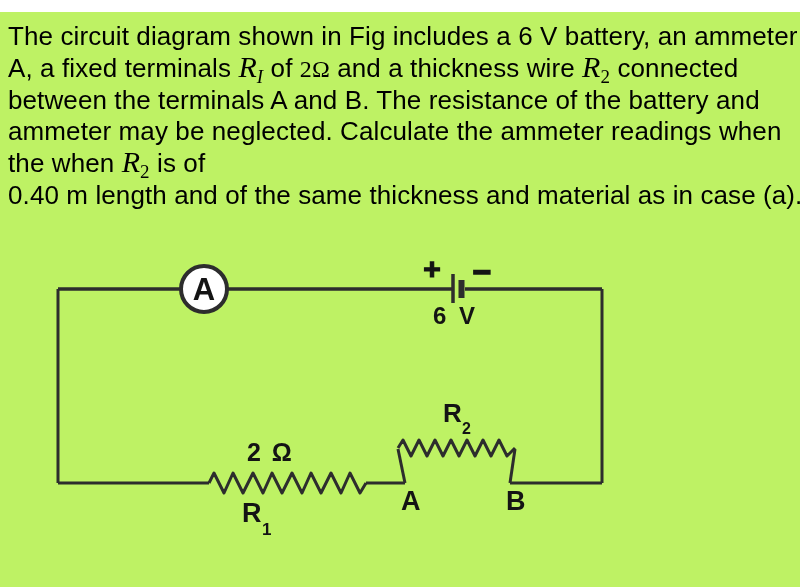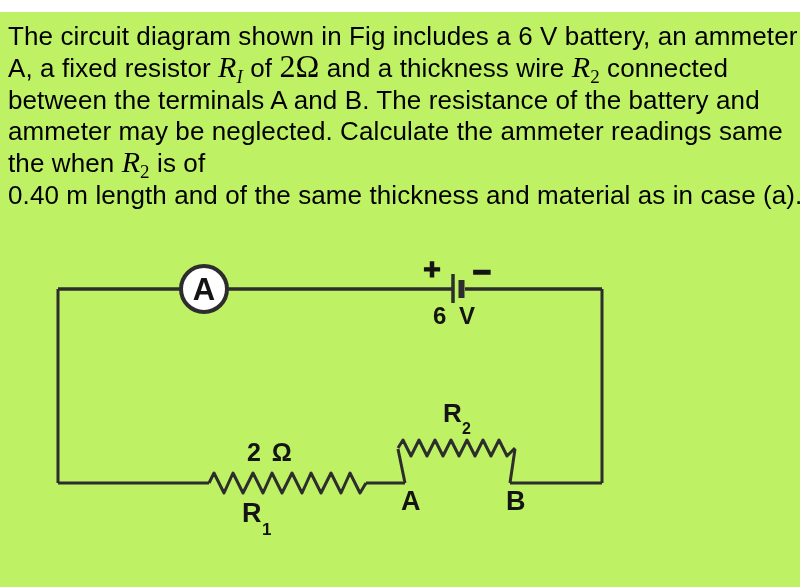"A, a fixed resistor" span.seg { text: resistor -> terminals }
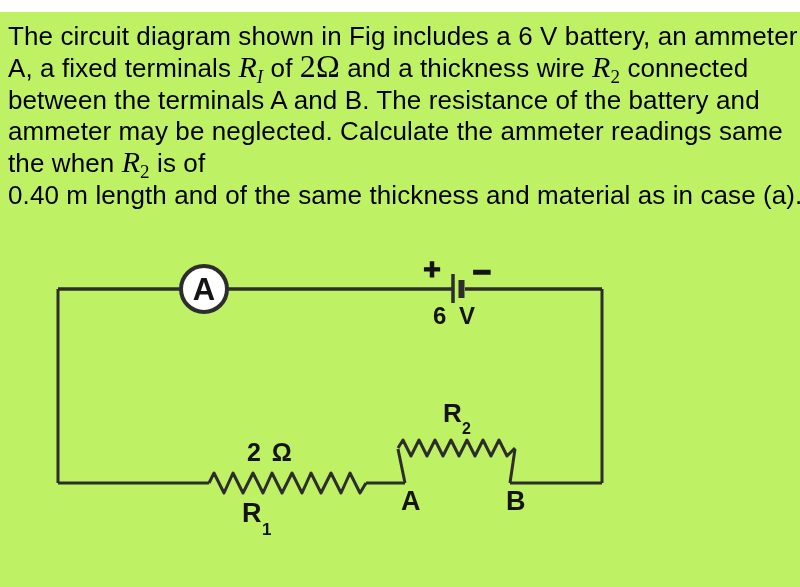"2Ω" .mn { font-size: 32px -> 24px }
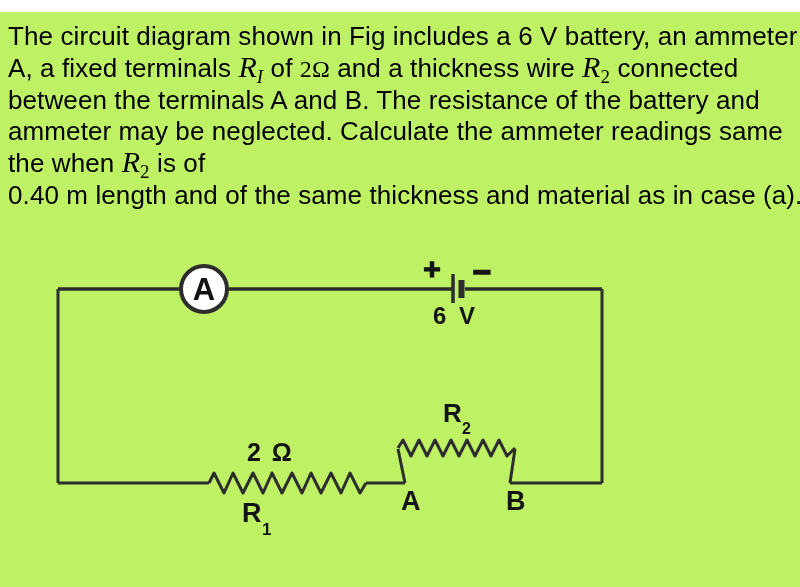"ammeter may be neglected. Calculate" span.seg { text: same -> when }
